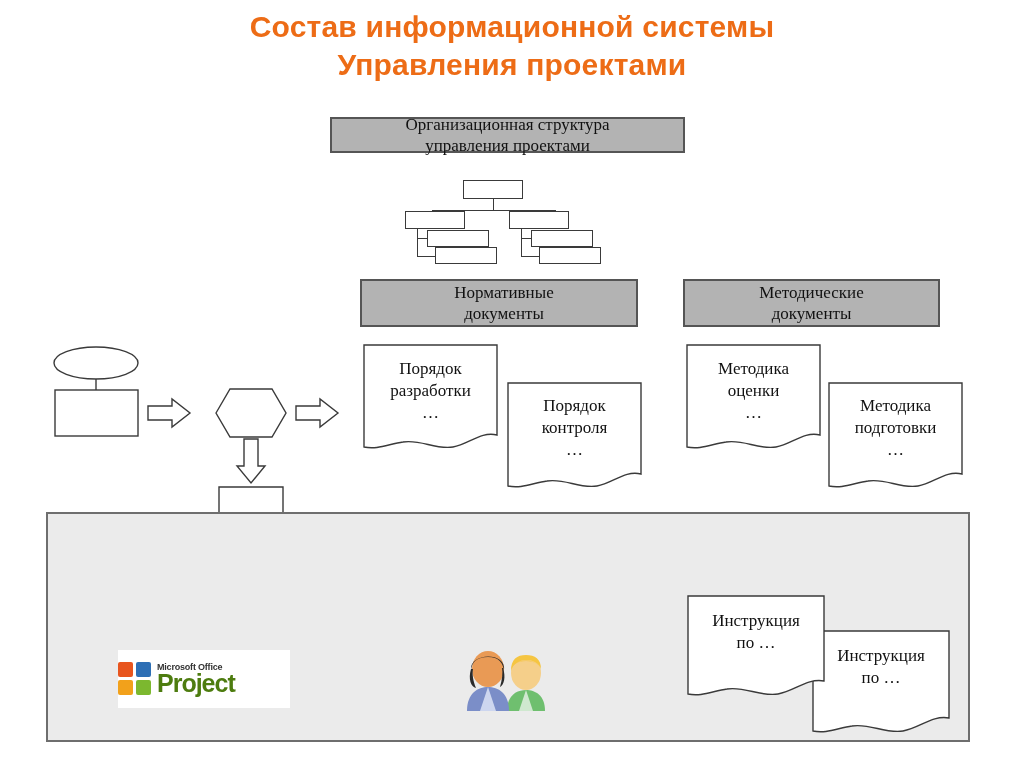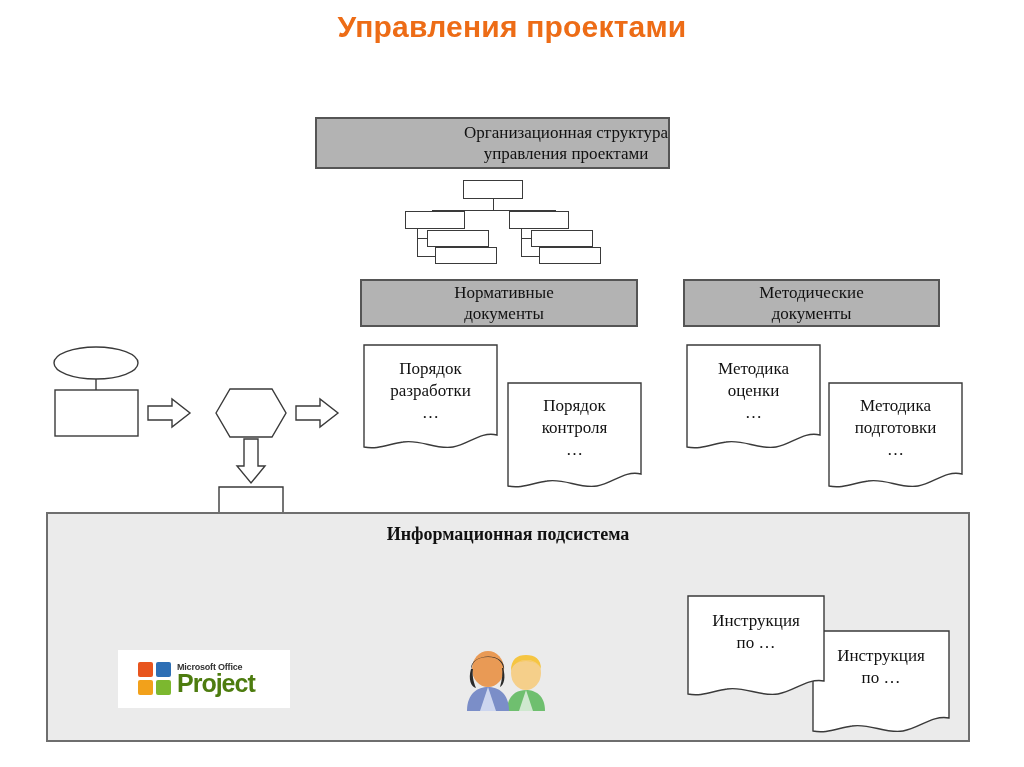"Состав информационной системы" div { html: none -> <div>Состав информационной системы</div> }
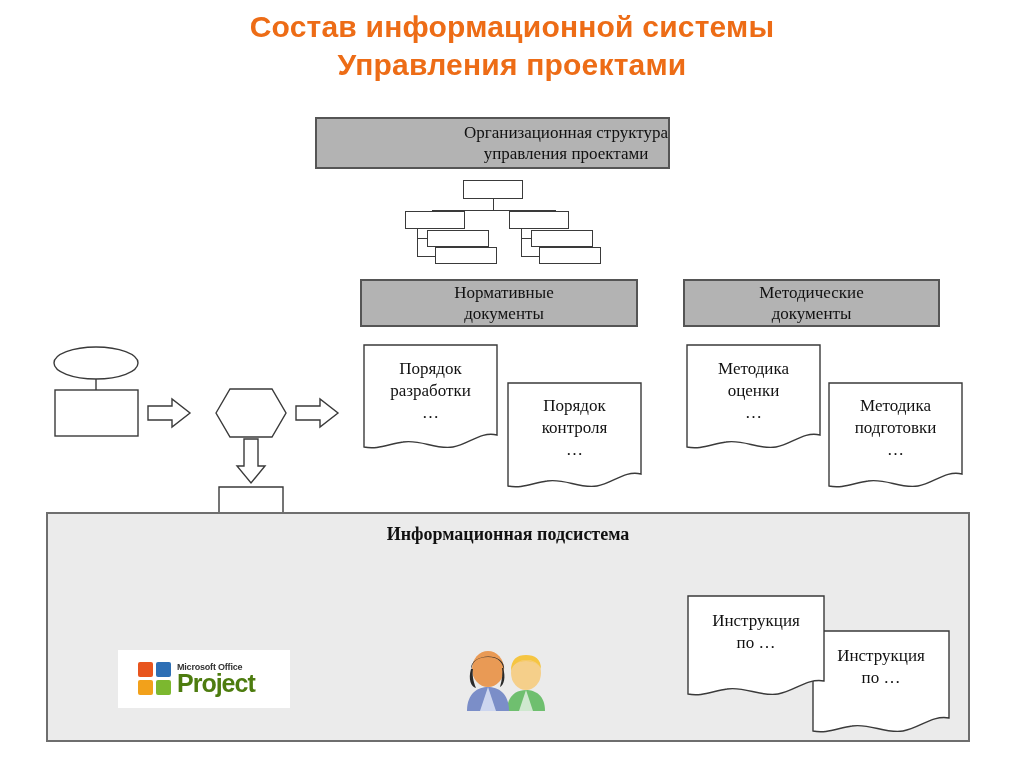"Организационная структура" div.gbox { height: 52px -> 36px; justify-content: flex-end -> none; left: 315px -> 330px }
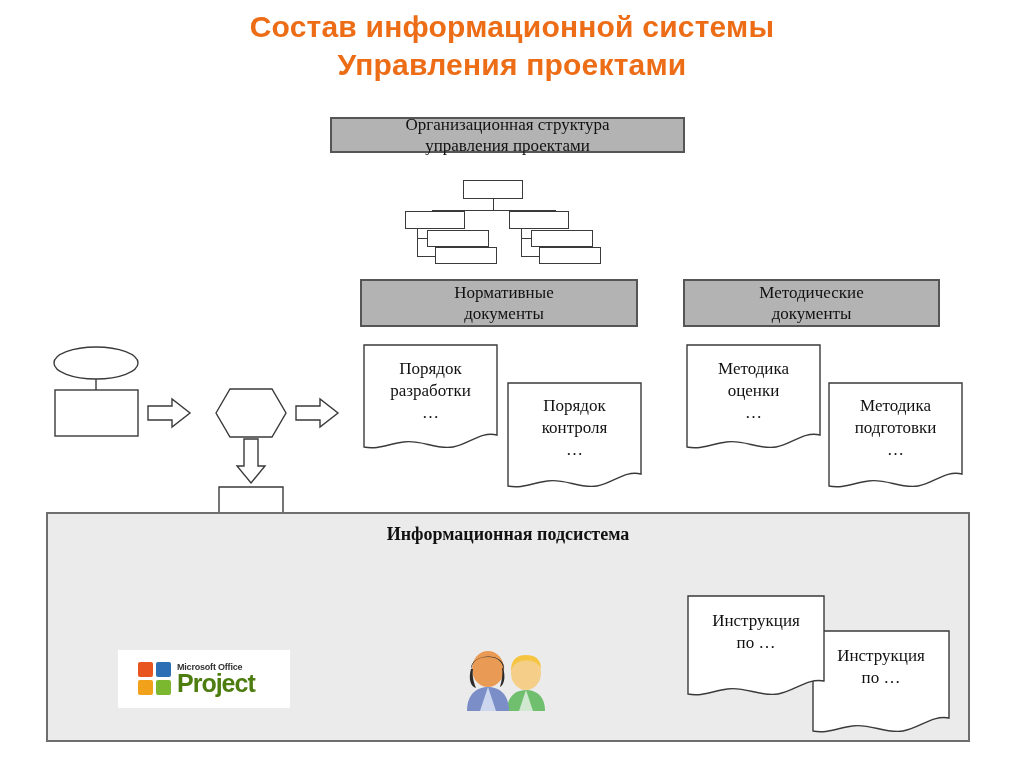"Информационная подсистема" div.panel-title { html: <div>Информационная подсистема</div> -> none }
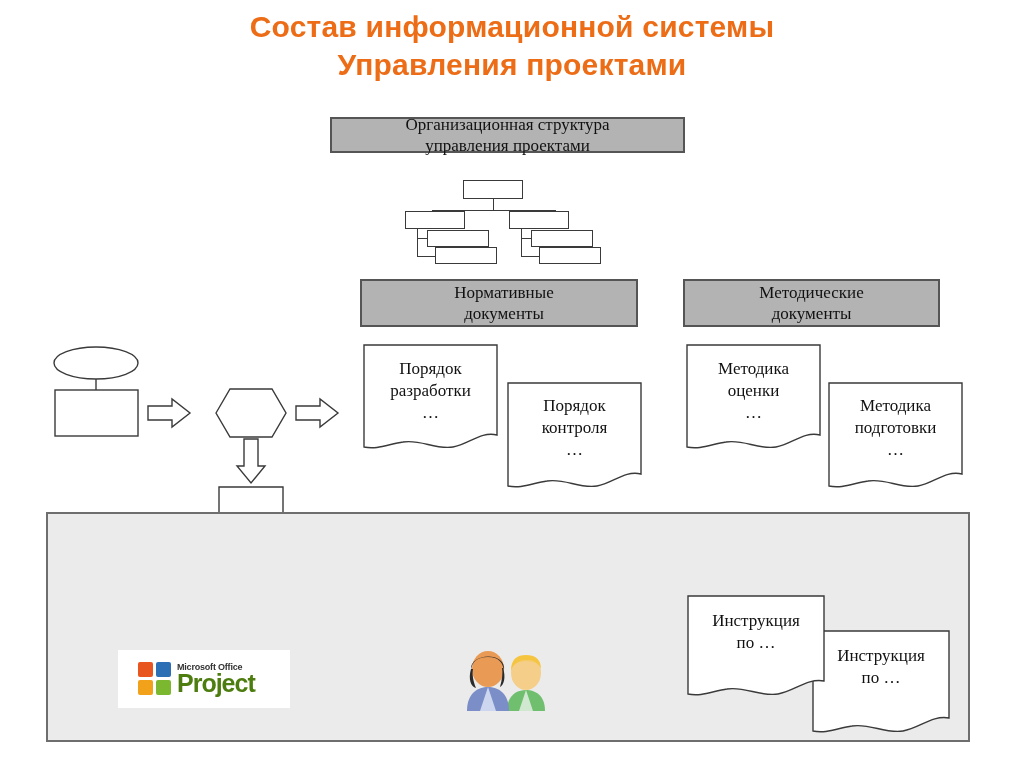"Microsoft Office" .mslogo { padding: 2px 20px -> 2px 0 }
